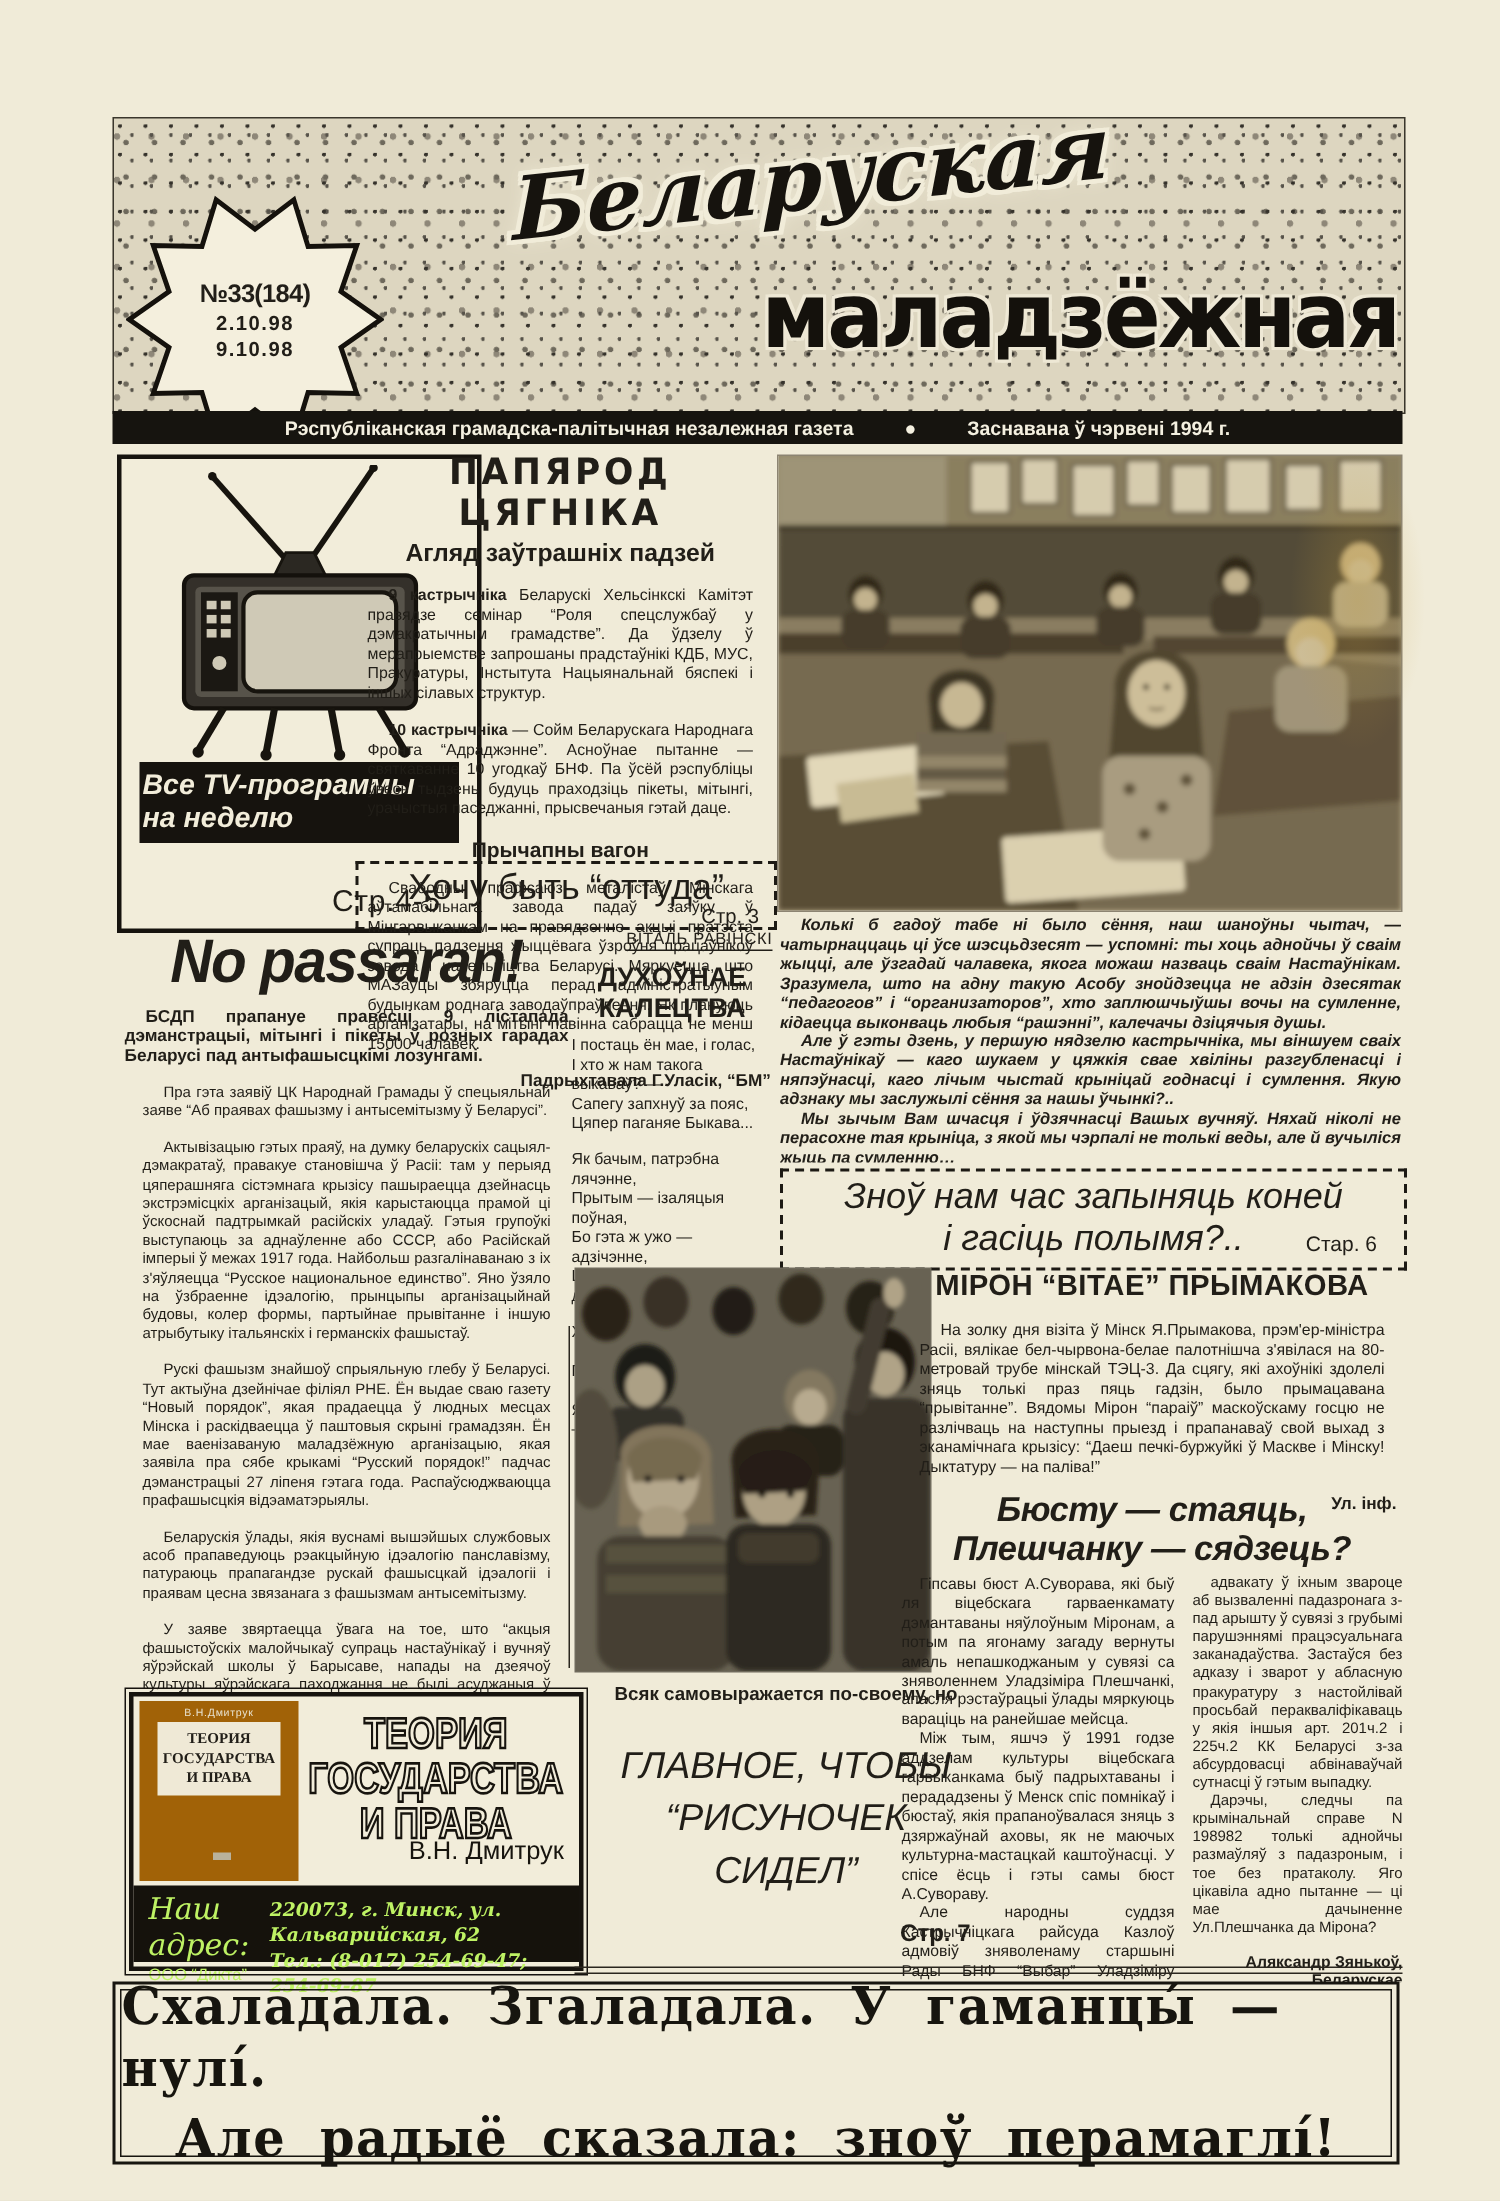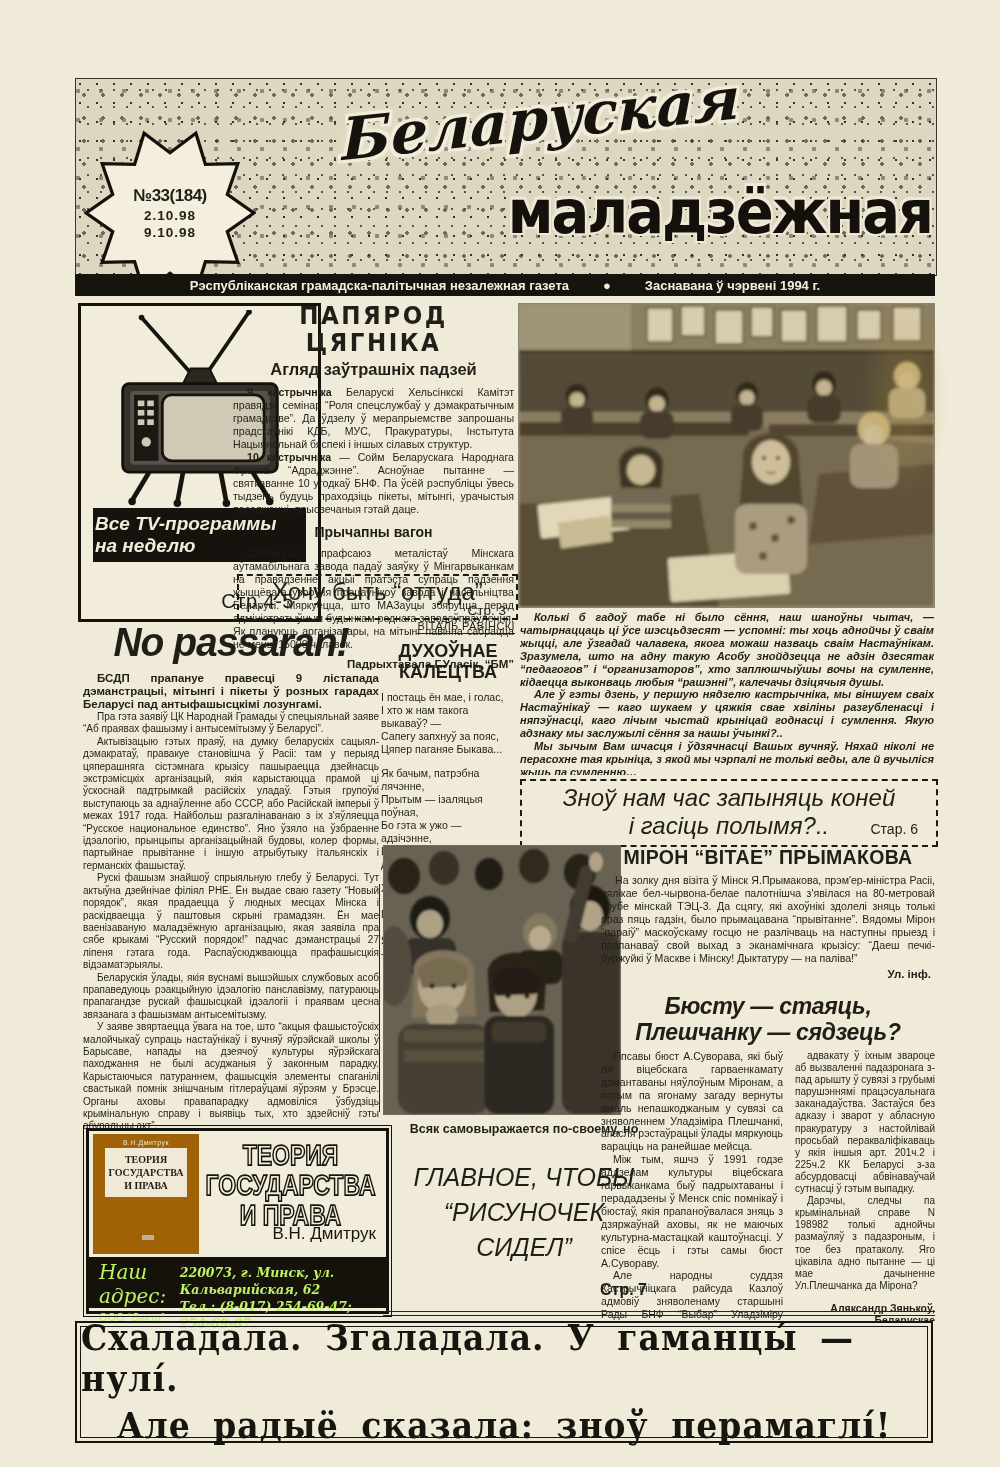"9 кастрычніка Беларускі Хельсінкскі" .bodytxt p { margin: 0 -> 12px }
